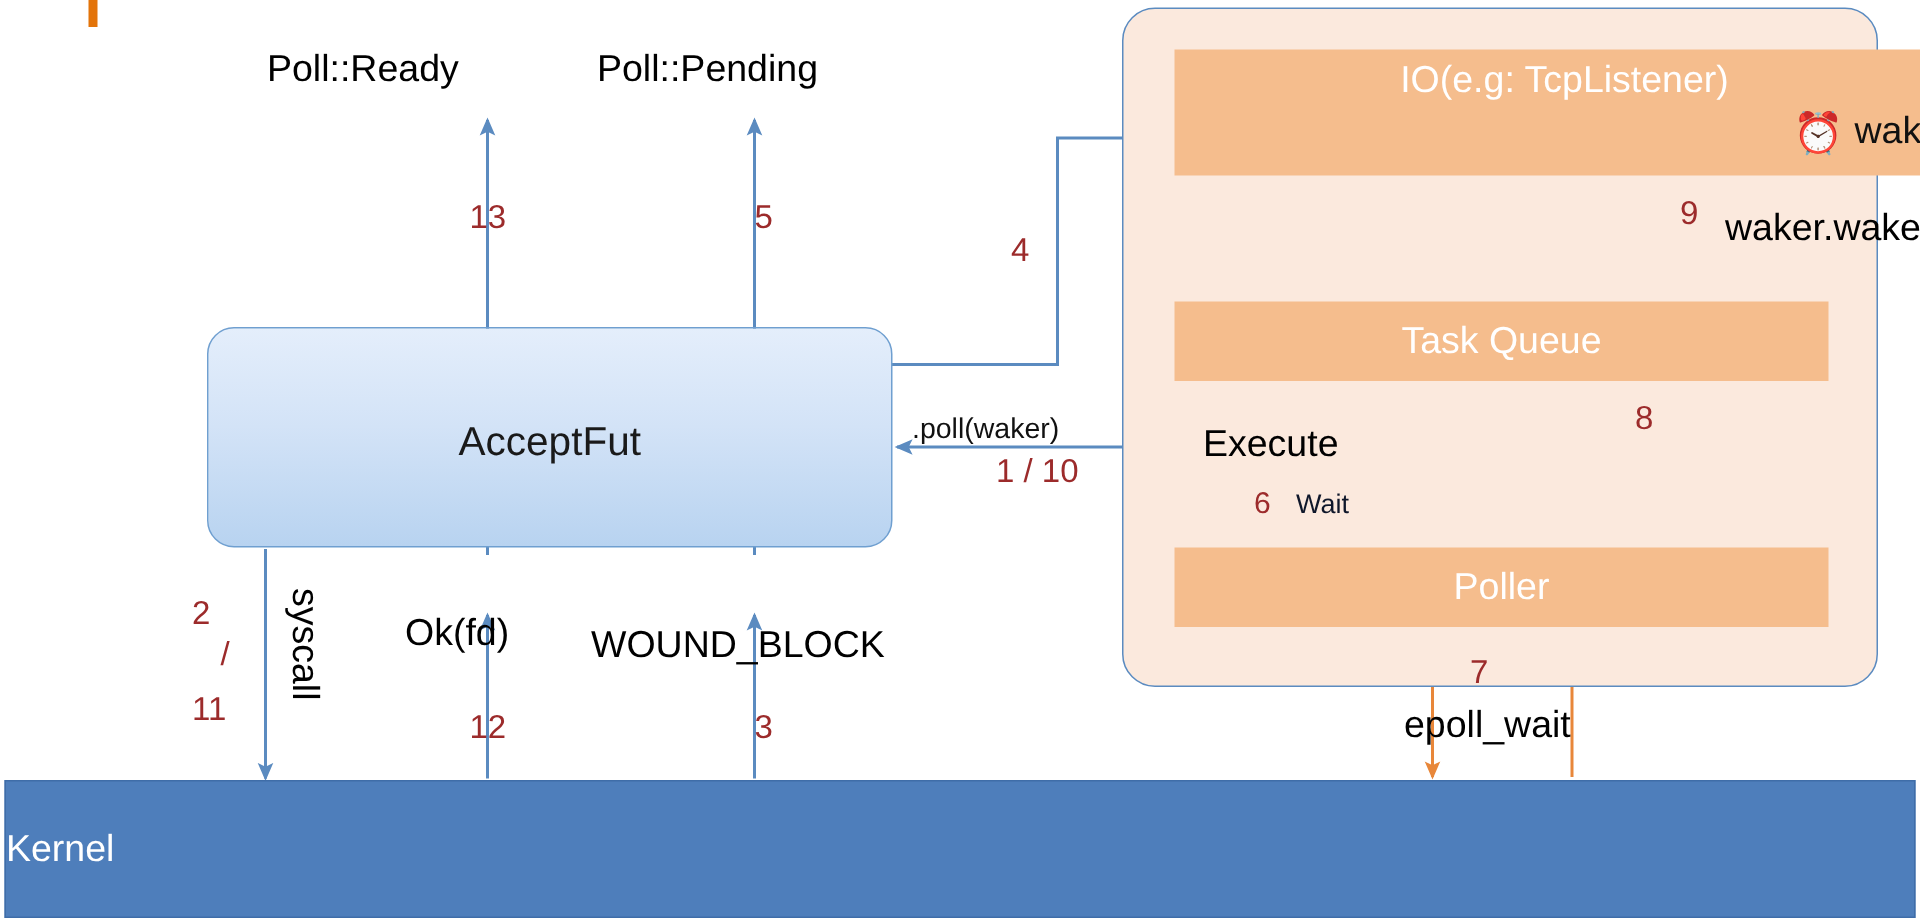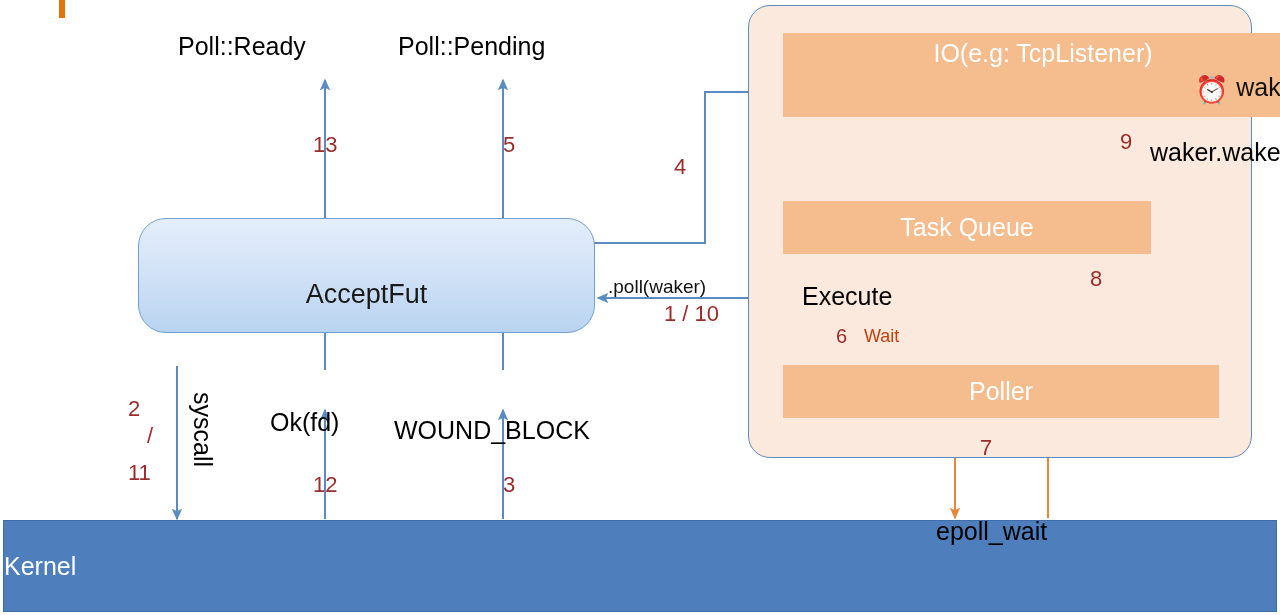"Task Queue" .tq-band { width: 368px -> 436px }
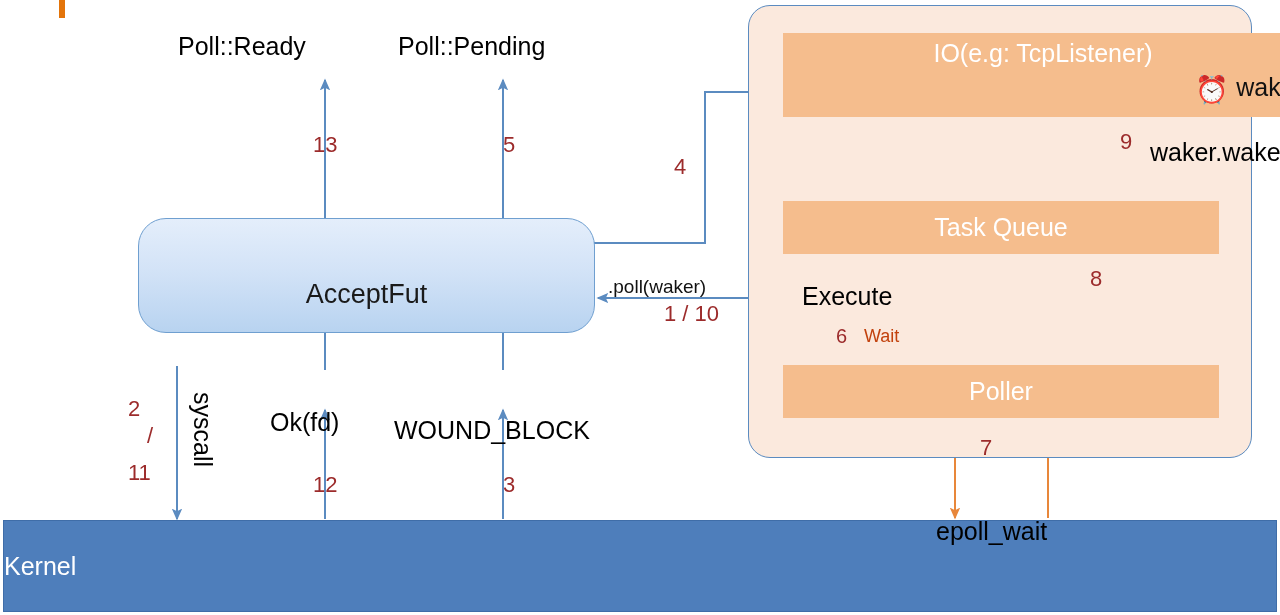"AcceptFut" .accept-box { border-radius: 28px -> 18px; height: 115px -> 147px }
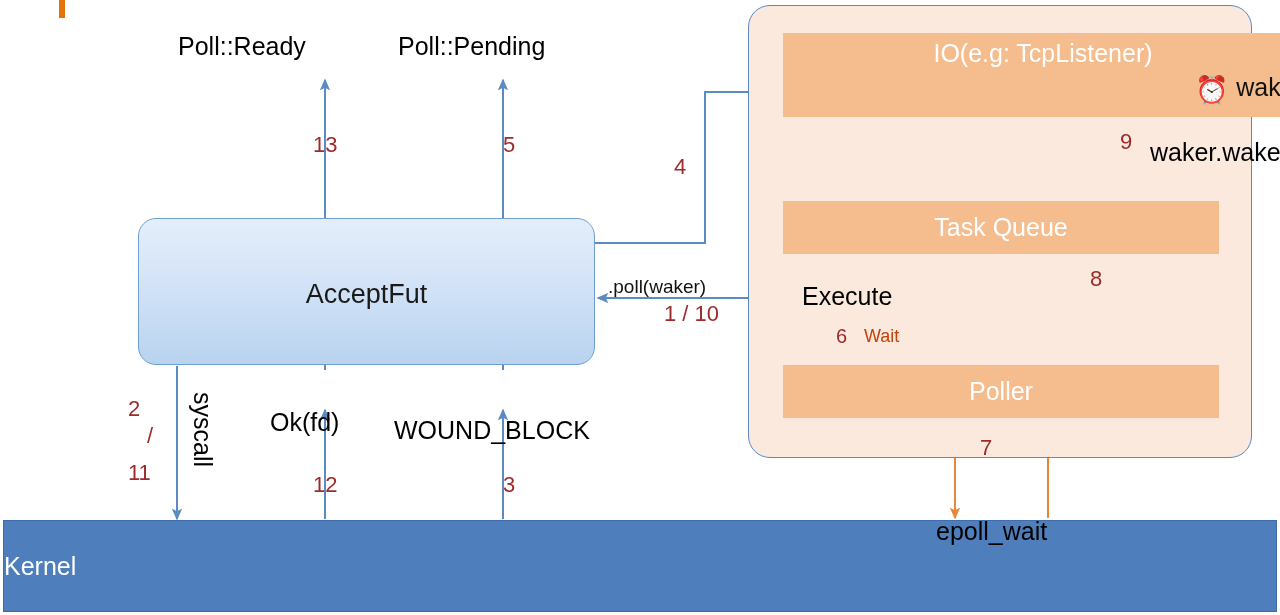"Wait" .black-sm { color: #c2410c -> #0f172a }
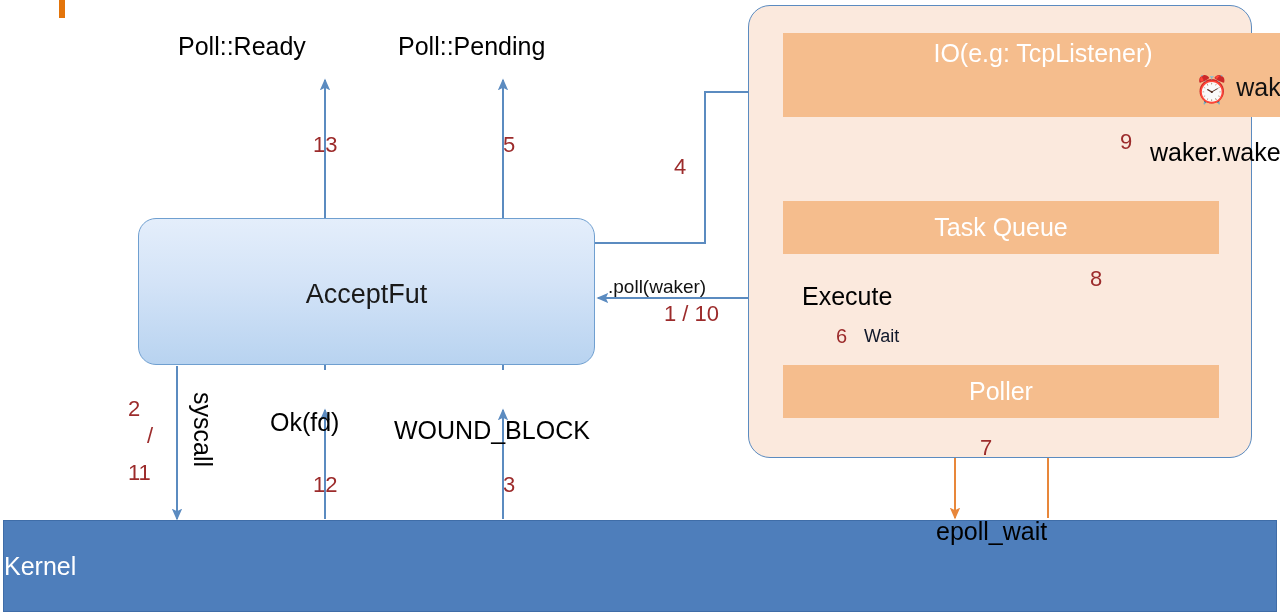"epoll_wait" div.lbl { margin-top: 48px -> none }
